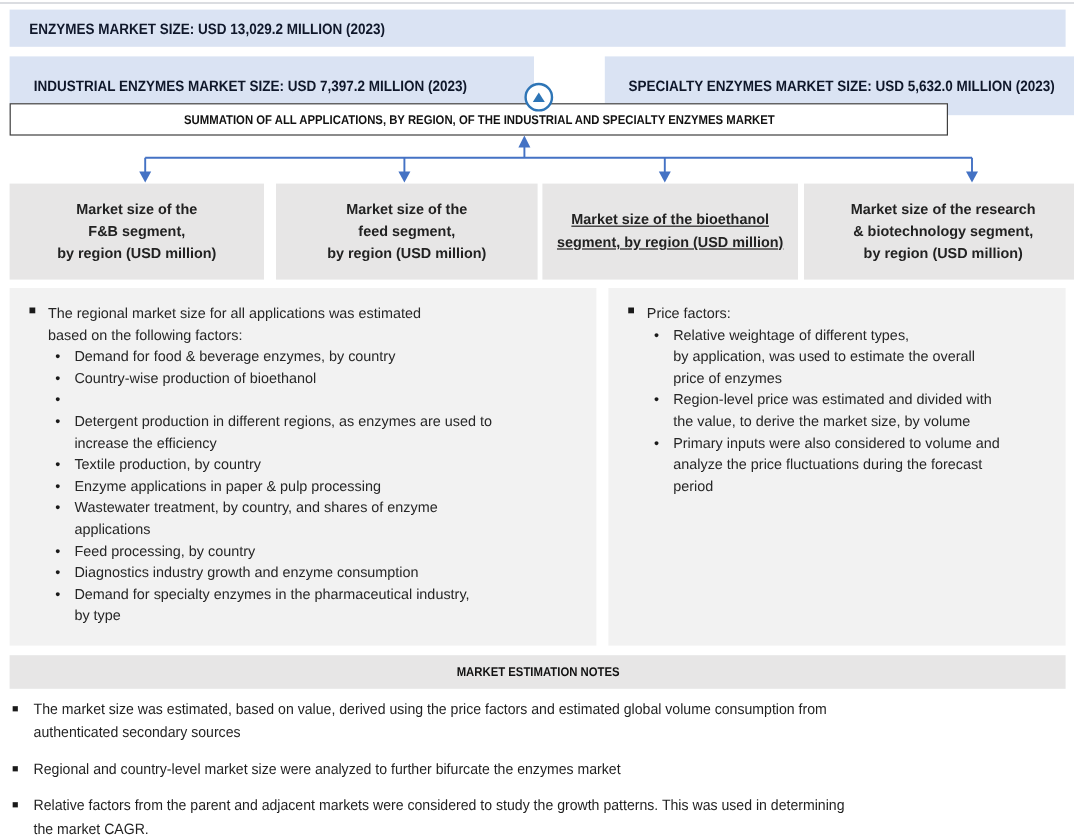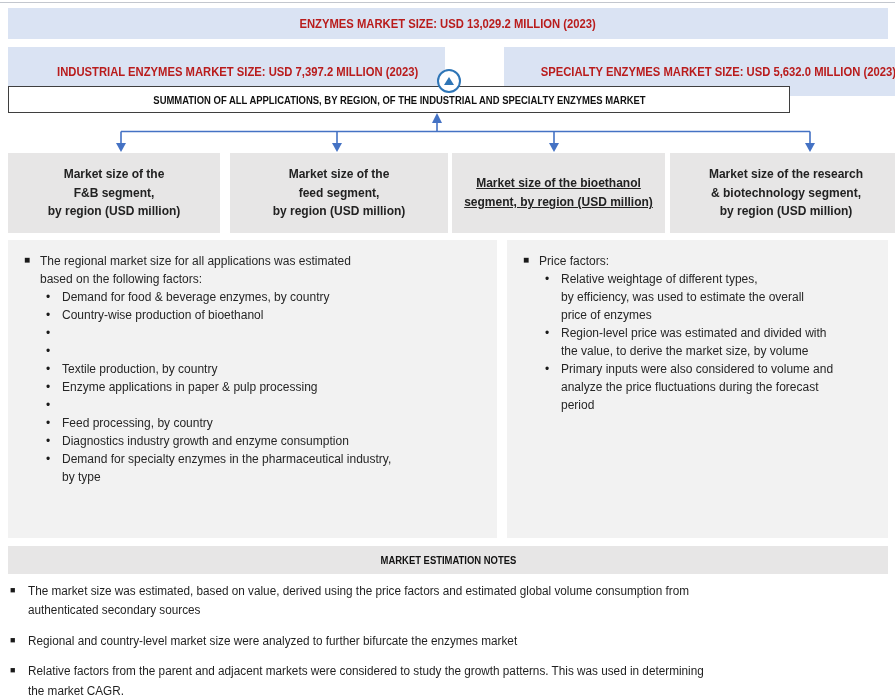"ENZYMES MARKET SIZE: USD 13,029.2" .blue-bar { color: #b91c1c -> #0f172a; justify-content: center -> flex-start }
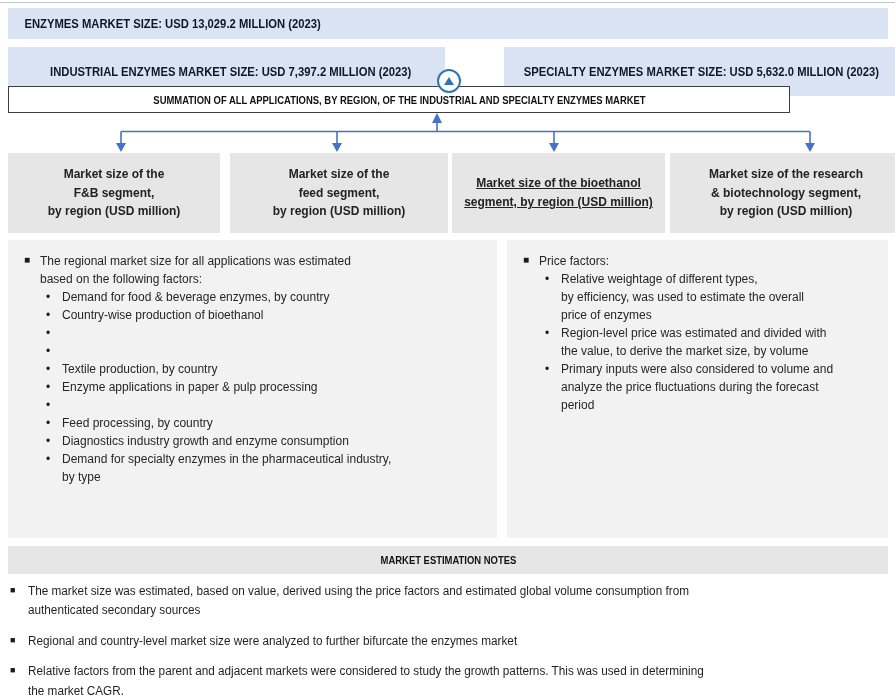"INDUSTRIAL ENZYMES MARKET SIZE: USD" .bar-industrial { padding-left: 22px -> none }
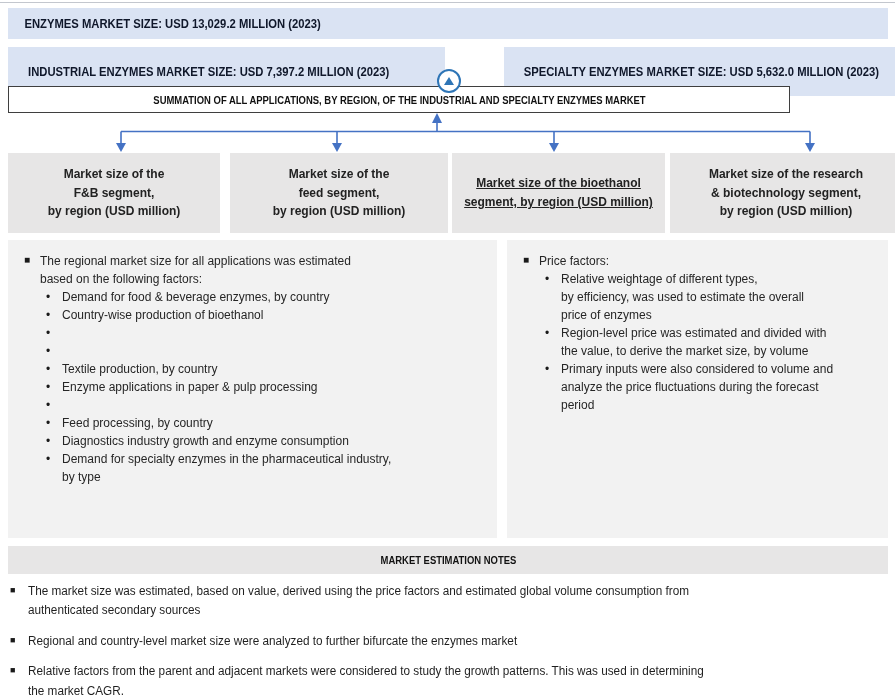"Relative weightage of different types," span.txt { text: efficiency -> application }
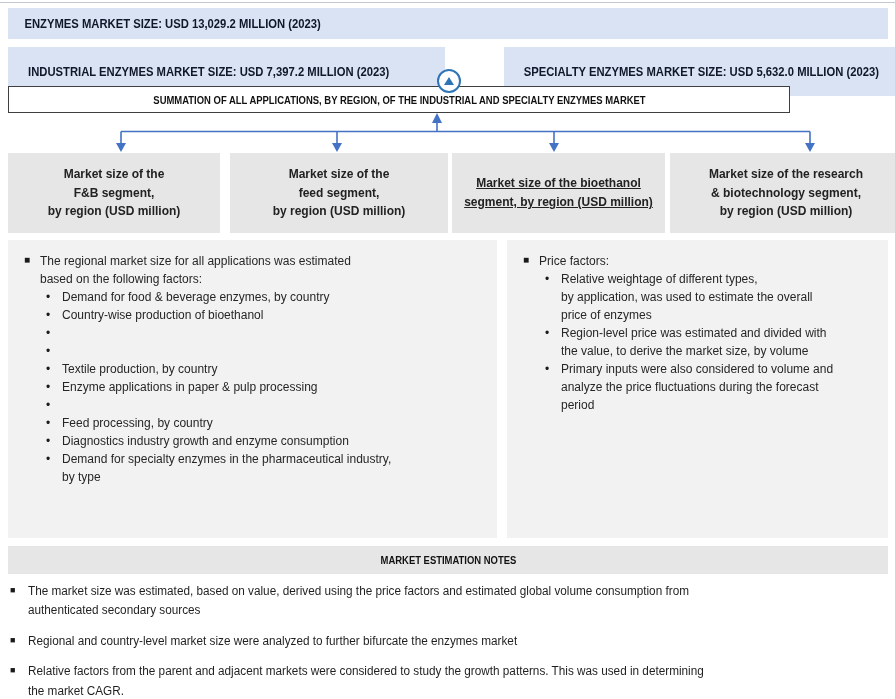"Detergent production in different" span.txt { html: none -> <span>Detergent production in different regions, as enzymes are used to increase the efficiency</span> }
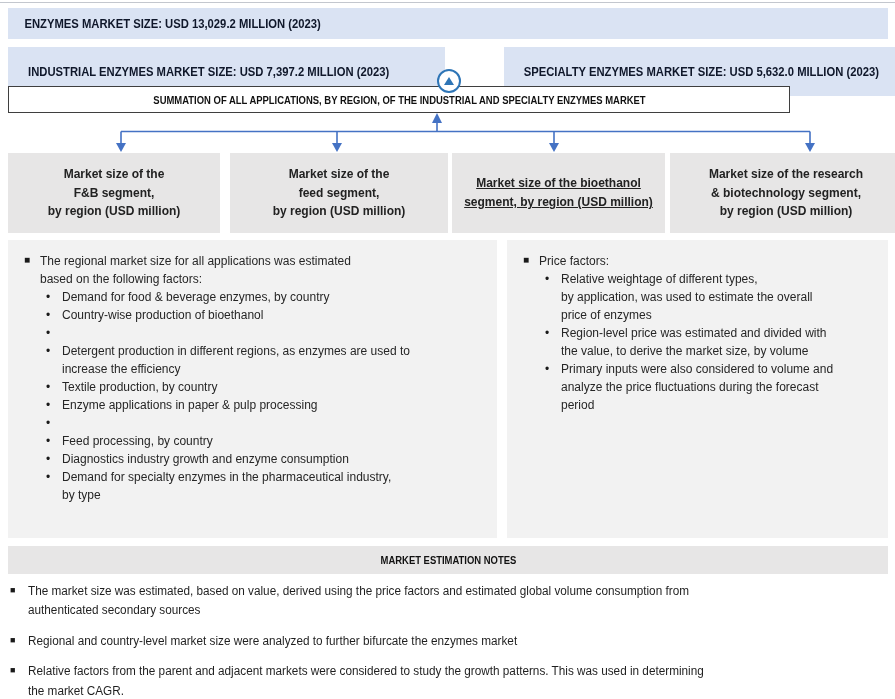"Wastewater treatment, by country, and" span.txt { html: none -> <span>Wastewater treatment, by country, and shares of enzyme applications</span> }
